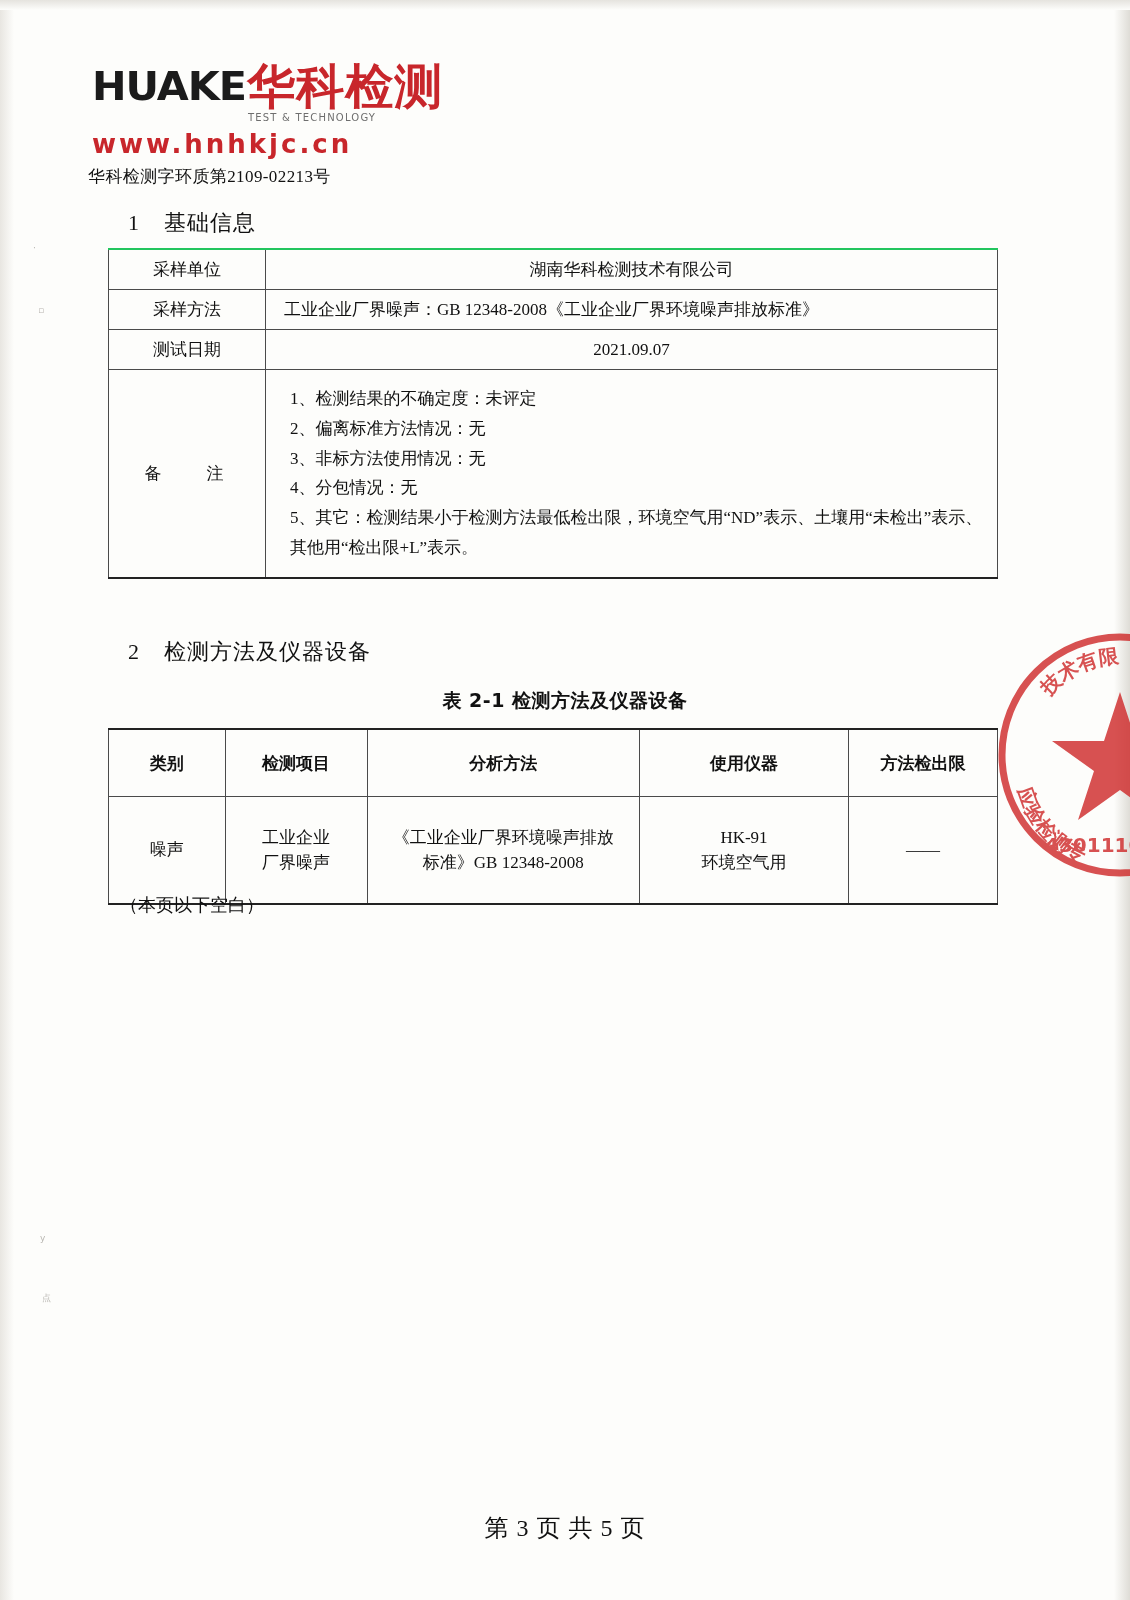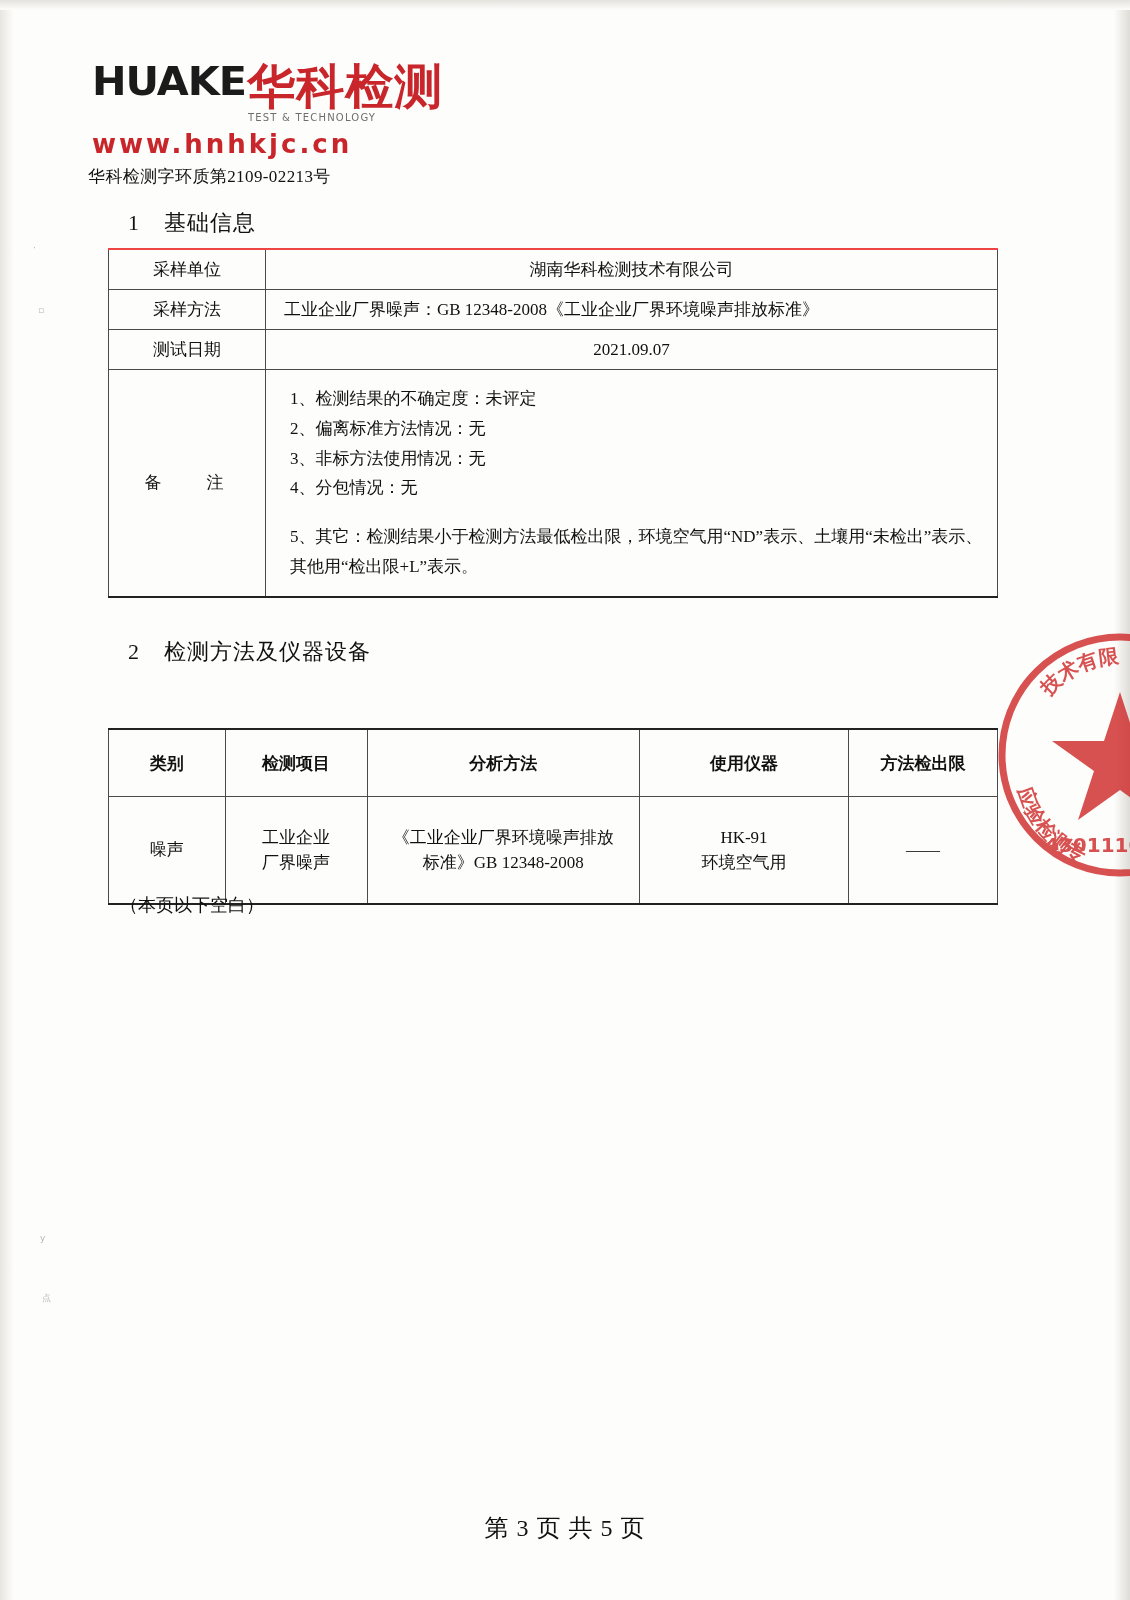"HUAKE" .logo-row { align-items: flex-start -> center }
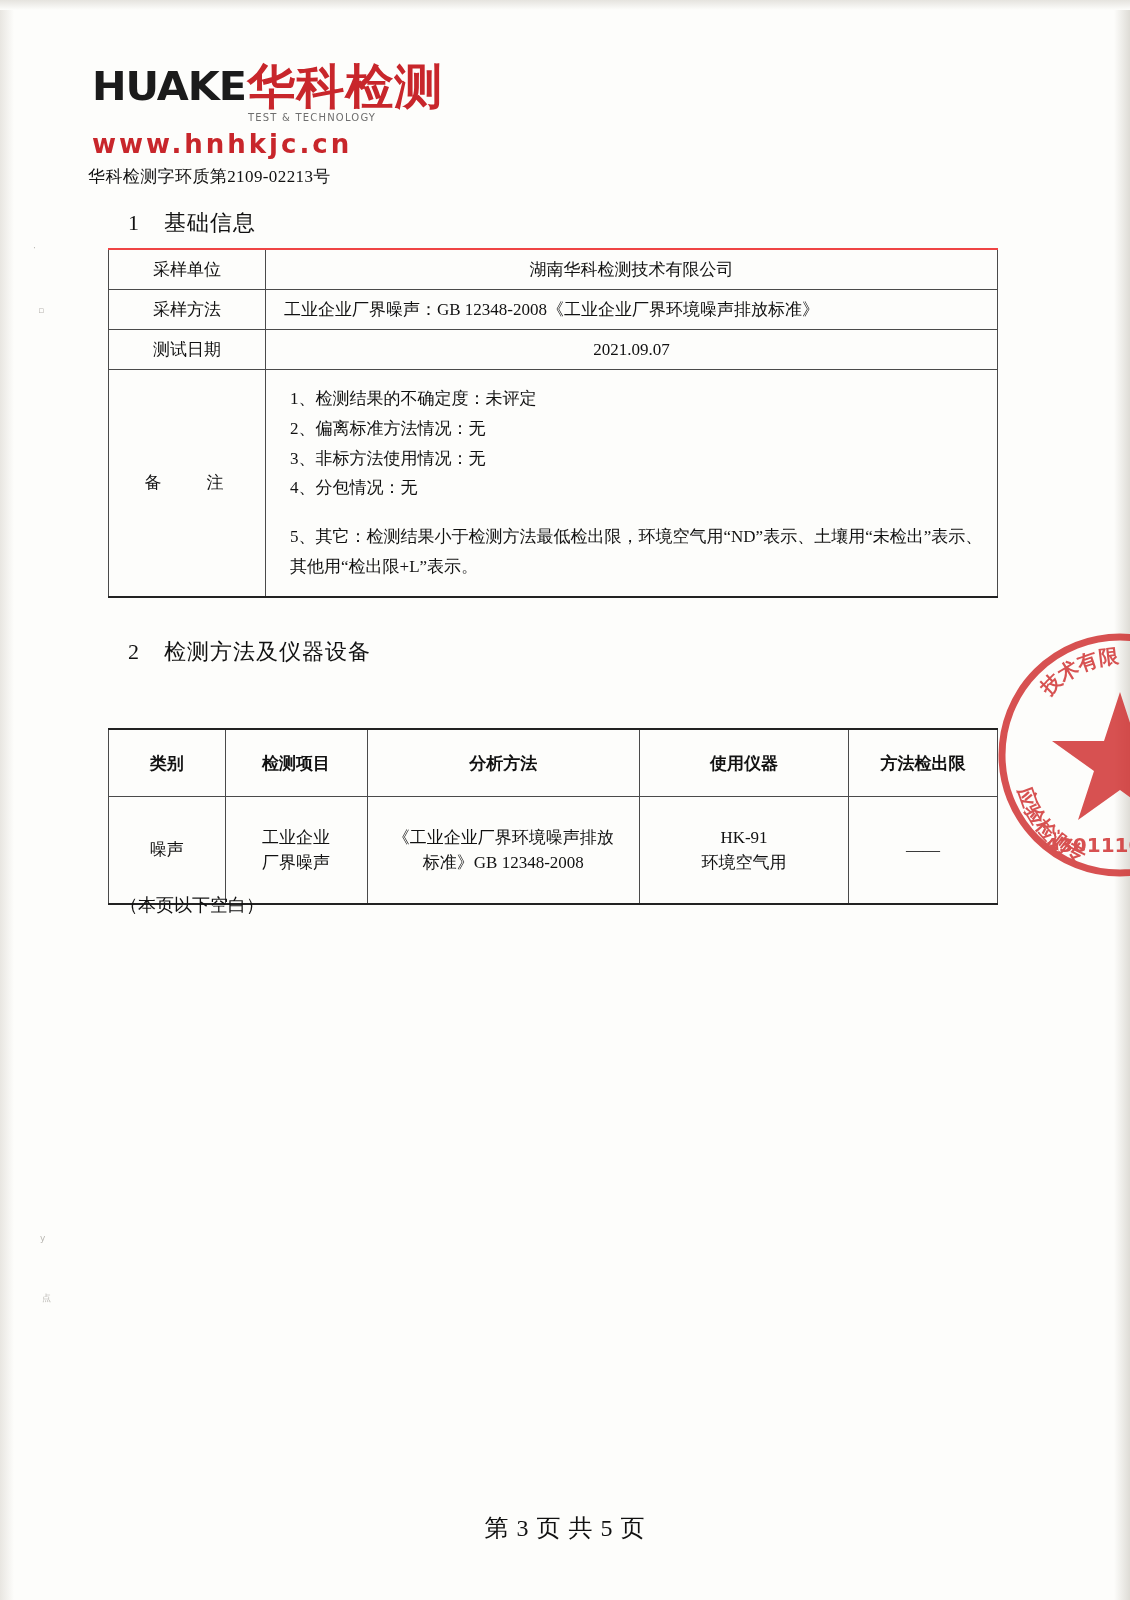"采样单位" .info-table tr:first-child td { border-top: 2px solid #ef4444 -> 2px solid #22c55e }
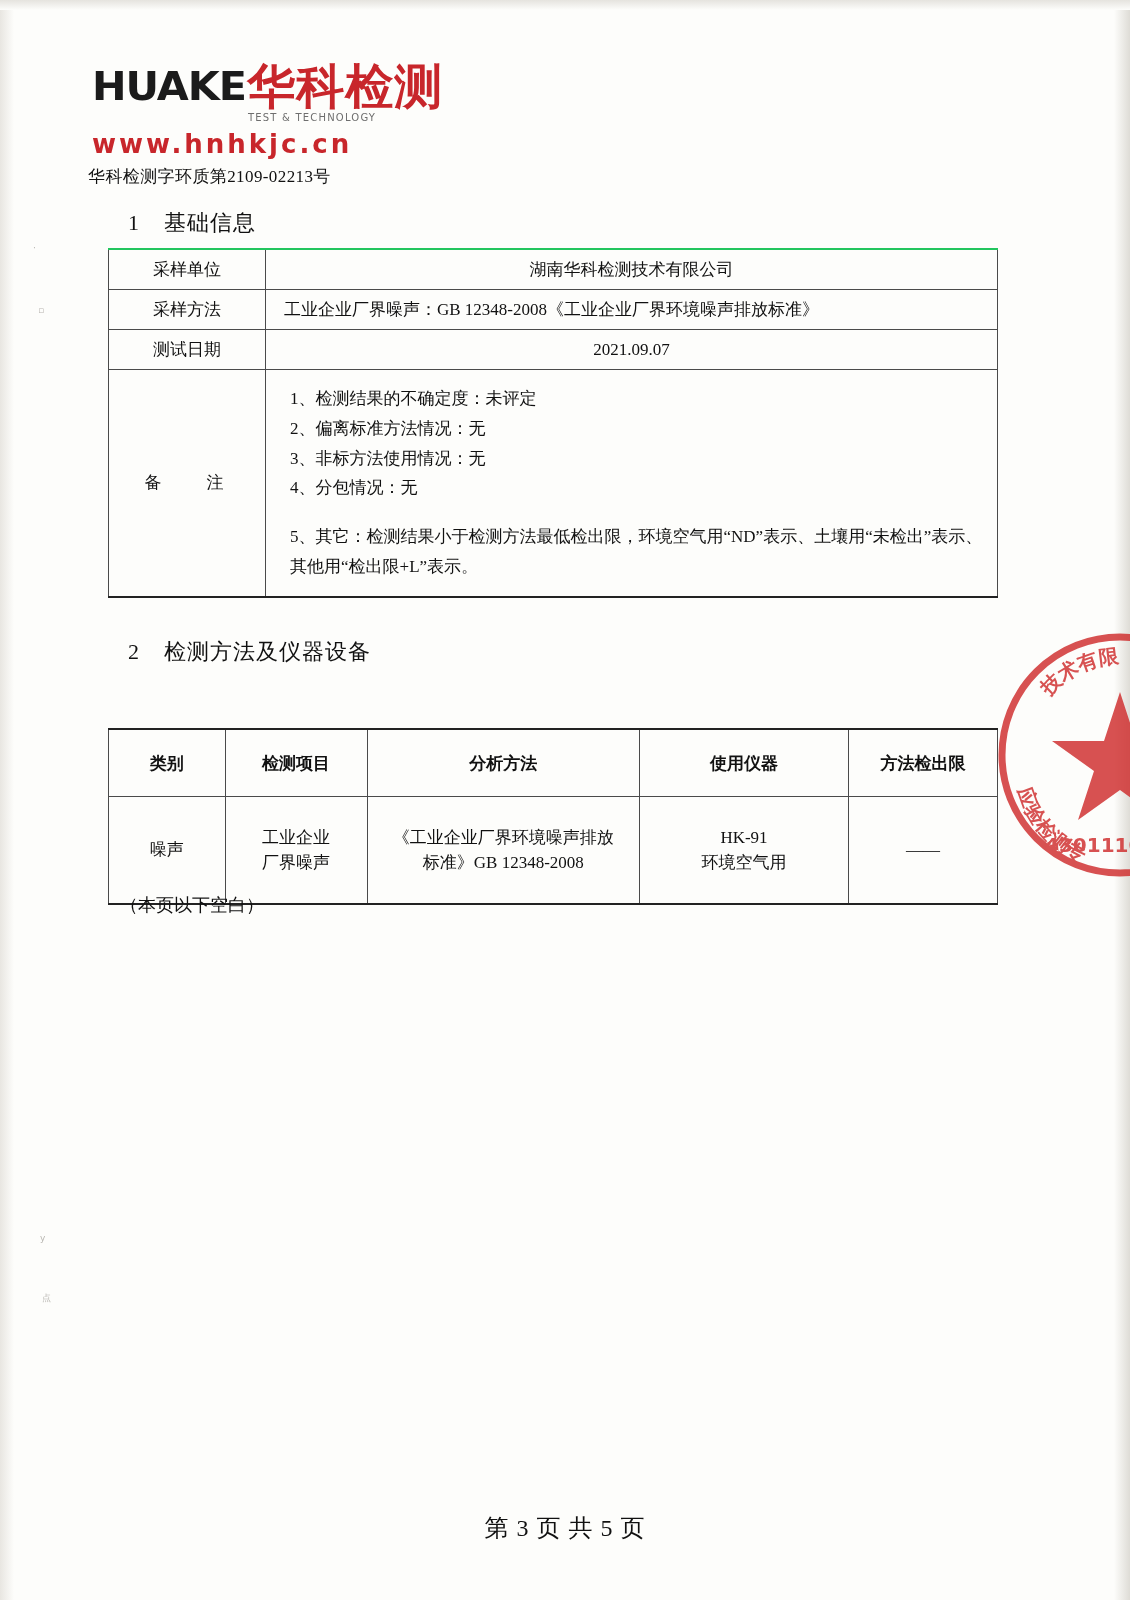"5、其它：检测结果小于检测方法最低检出限，环境空气用“ND”表示、土壤用“未检出" .remark-list div.wrap { margin-top: 19px -> none }
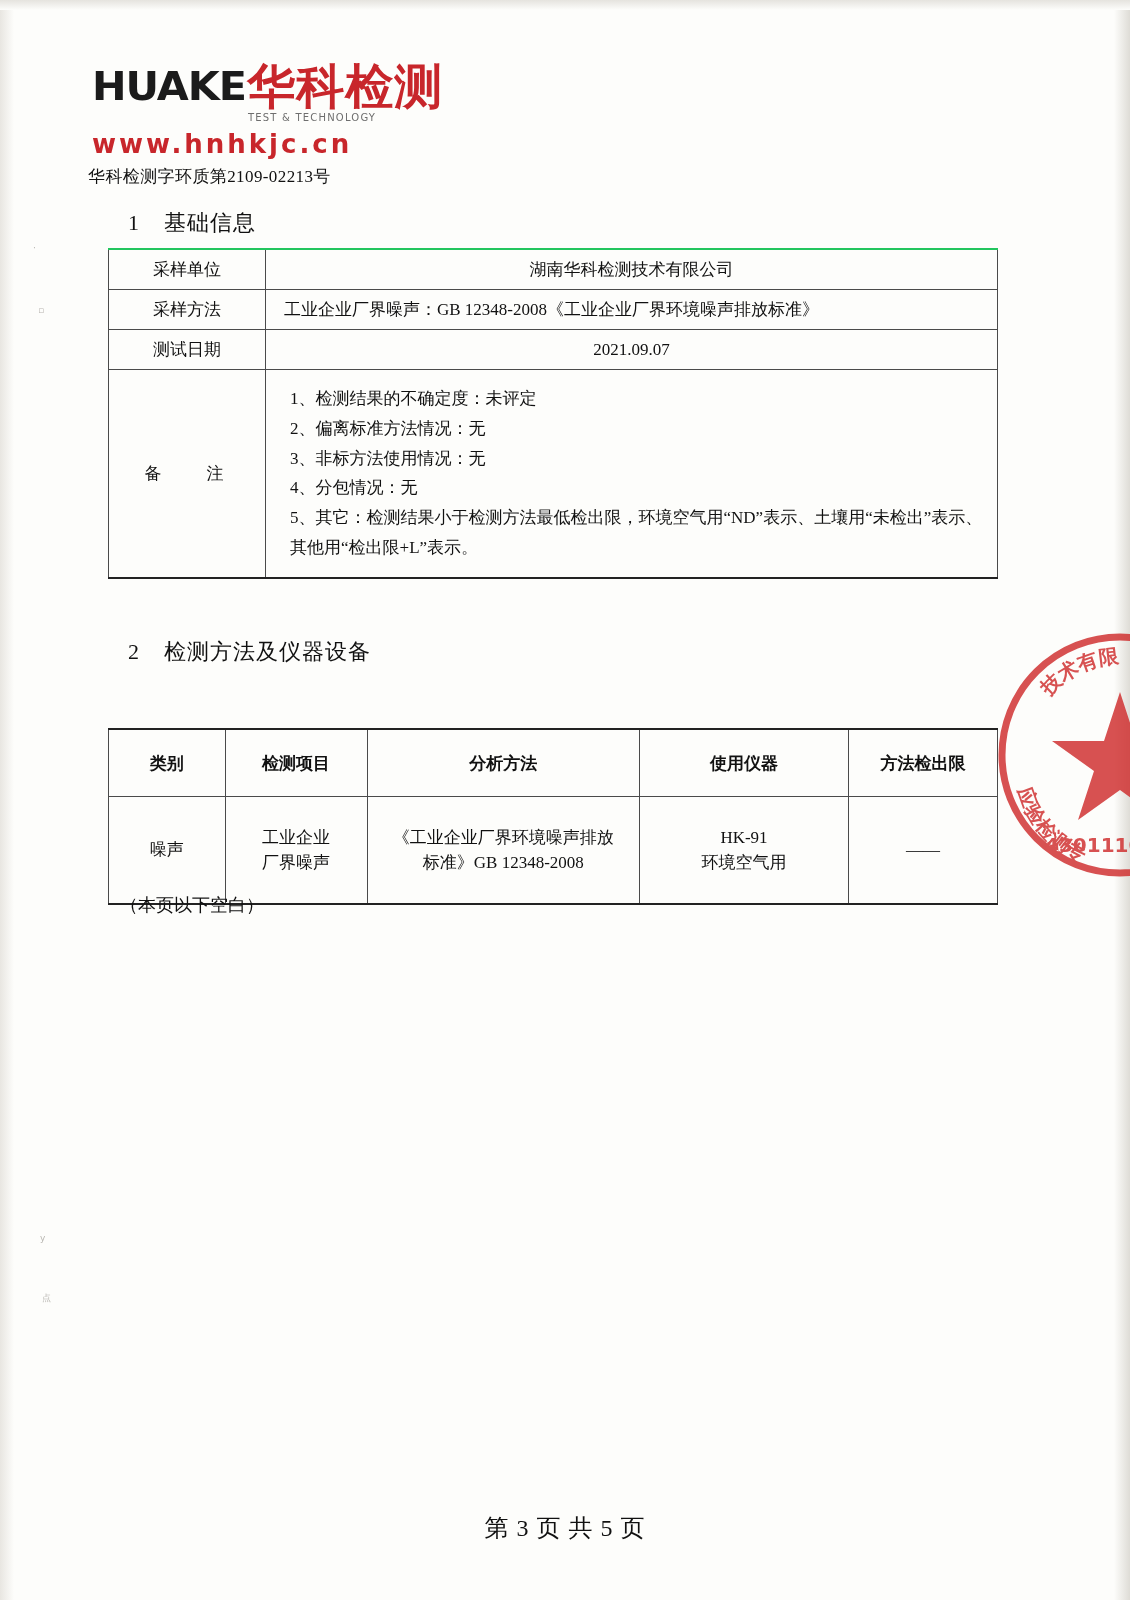"表 2-1 检测方法及仪器设备" div.table-caption { html: none -> <div>表 2-1 检测方法及仪器设备</div> }
